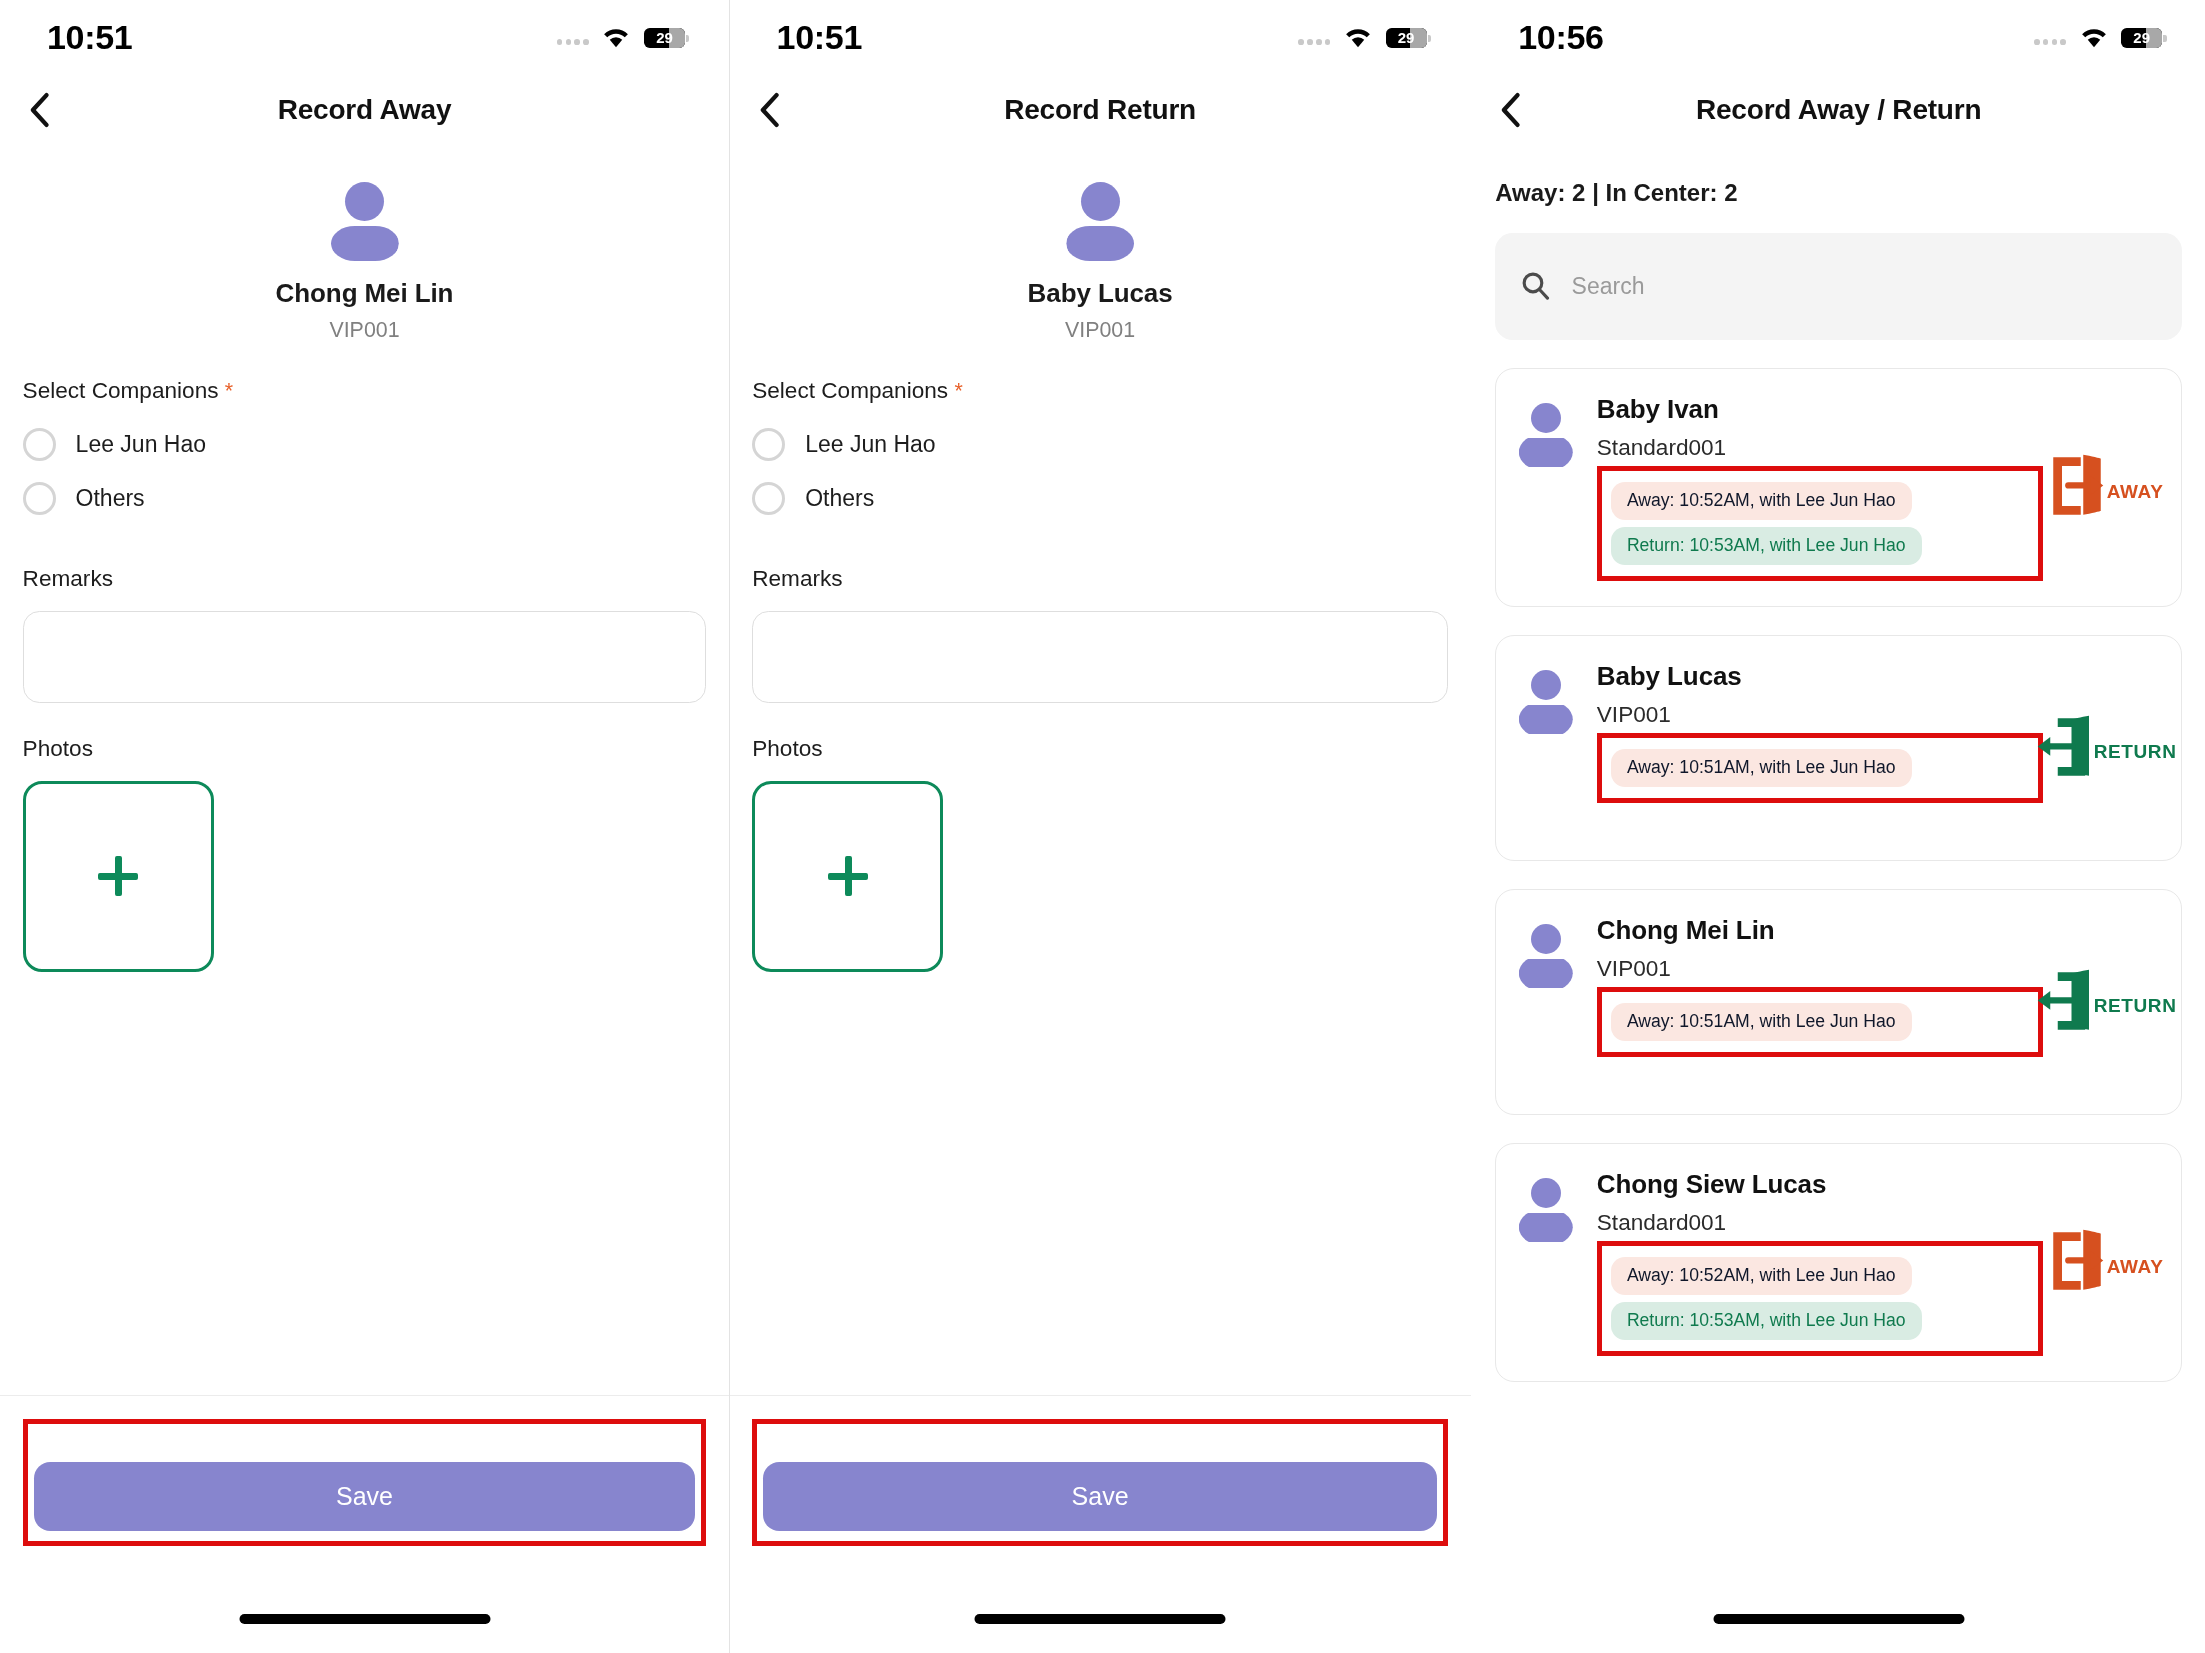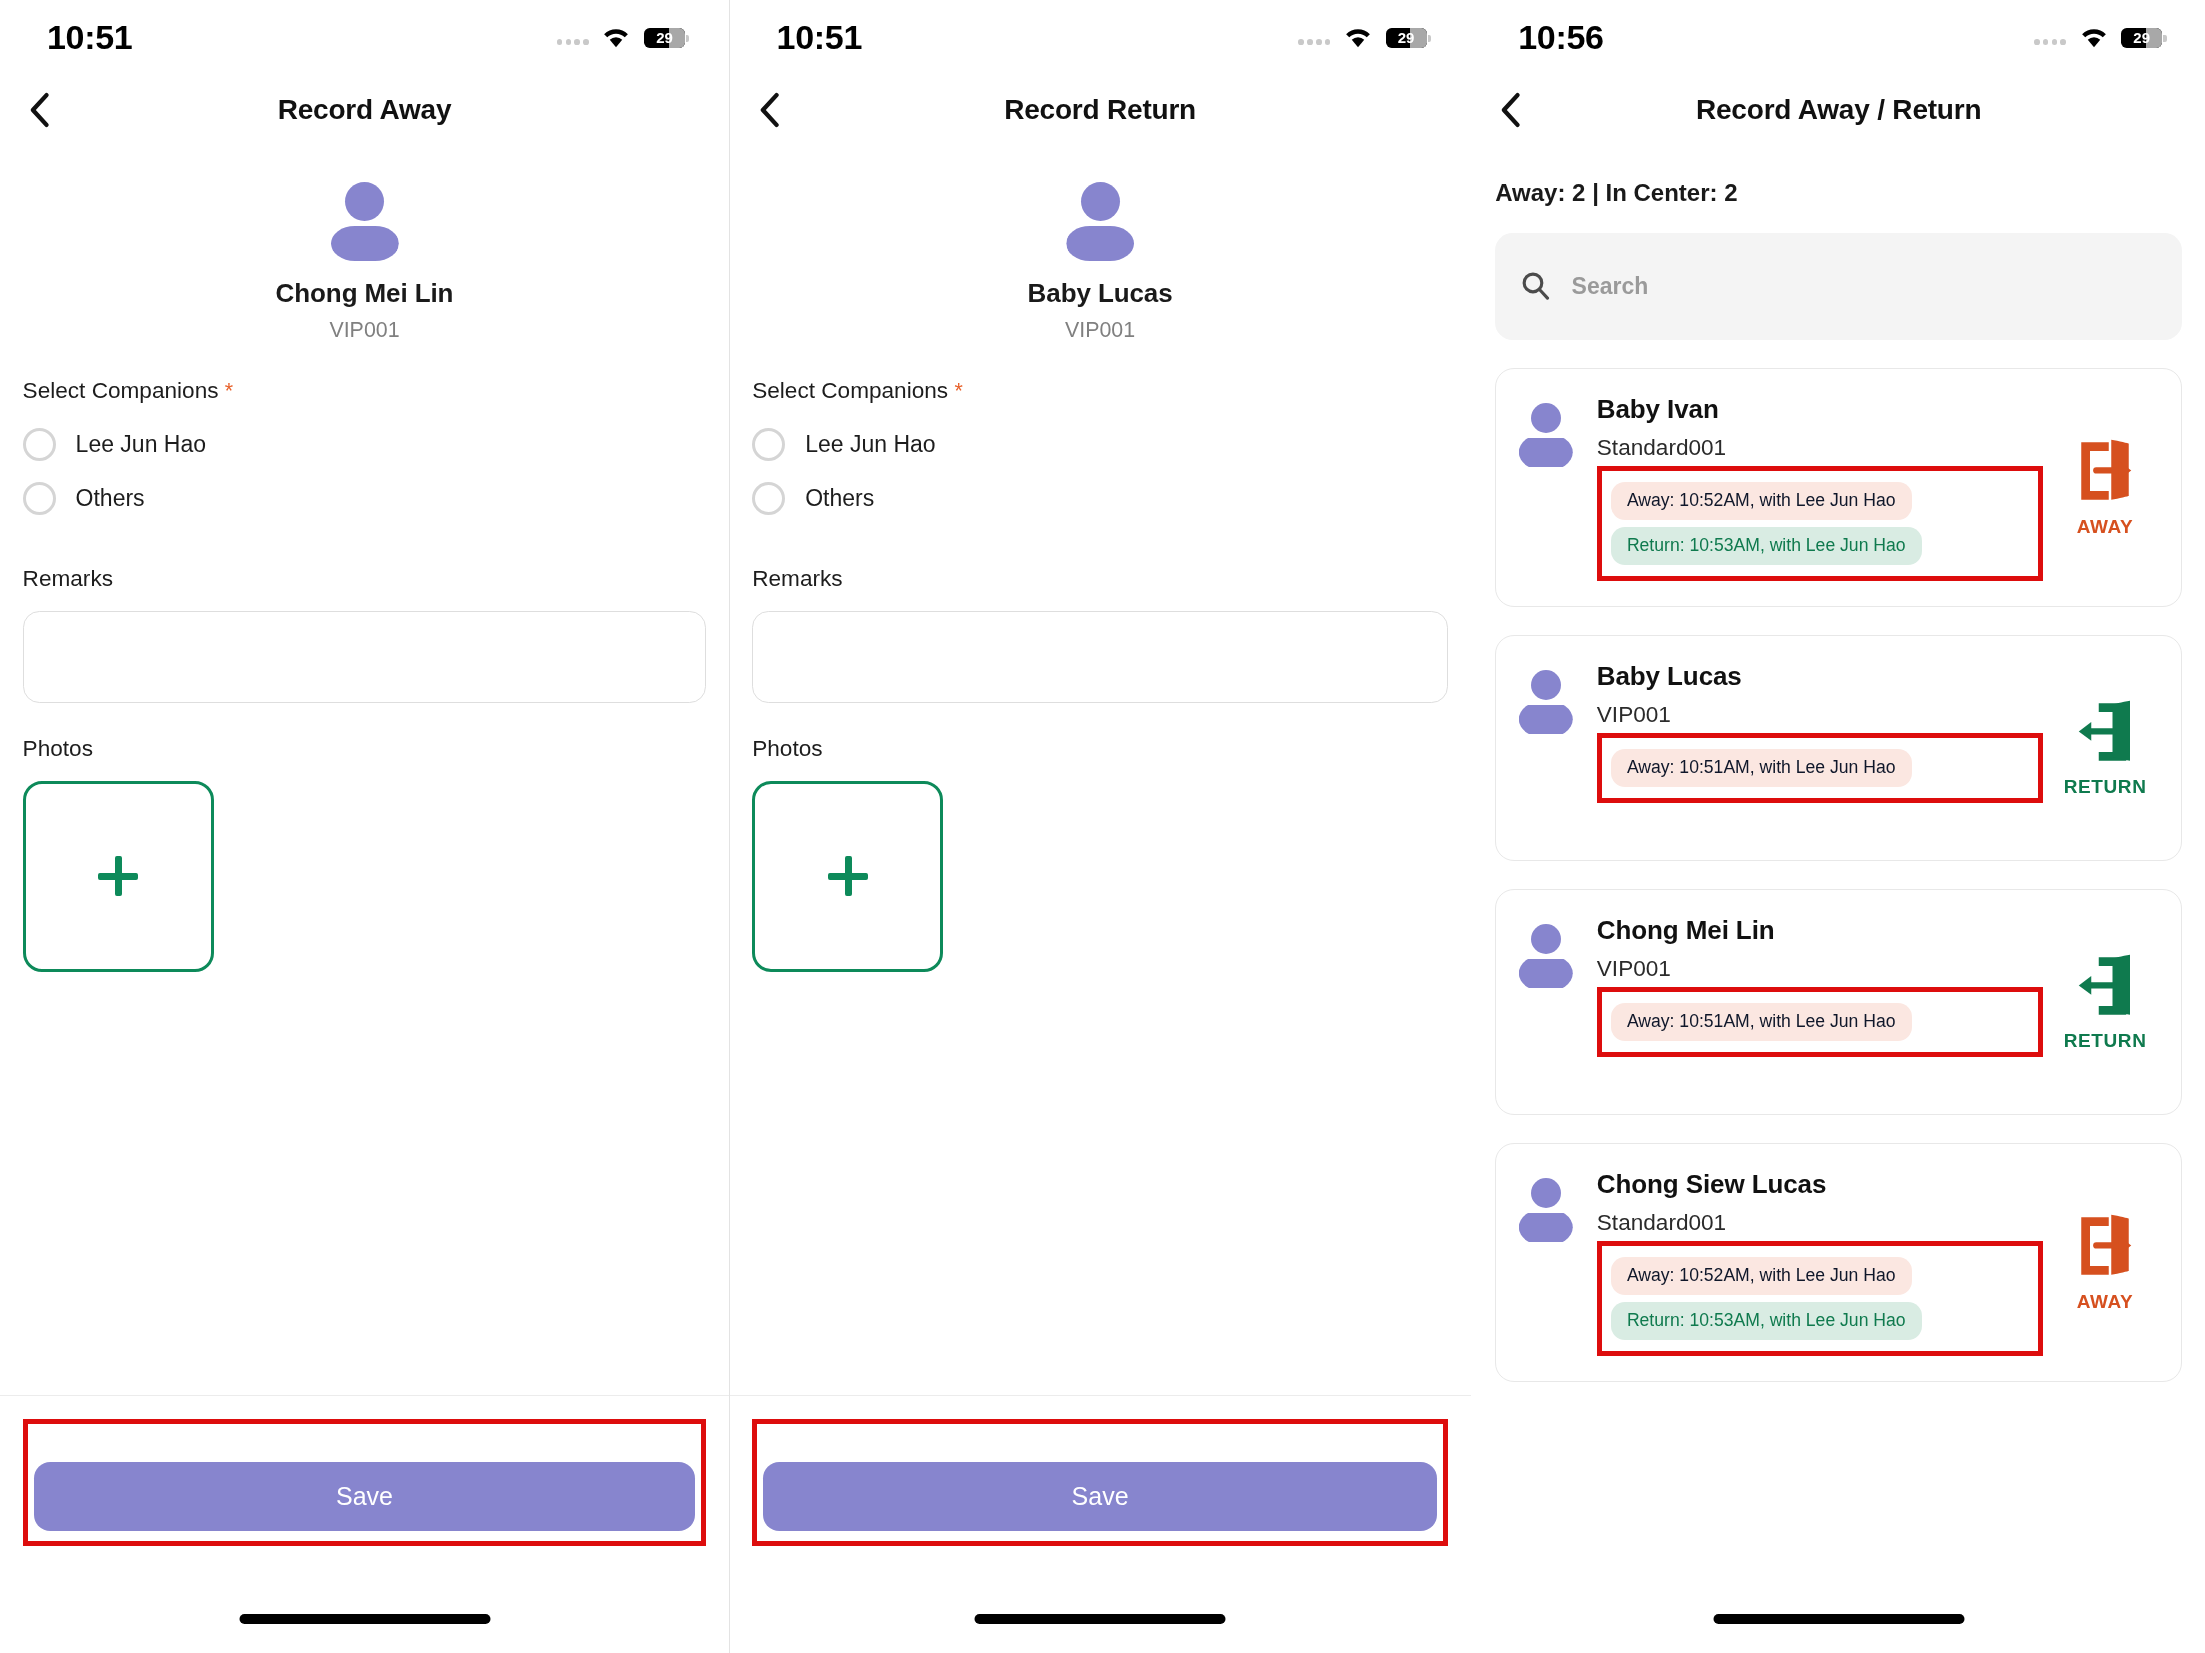"Search" .search-ph { font-weight: bold -> none }
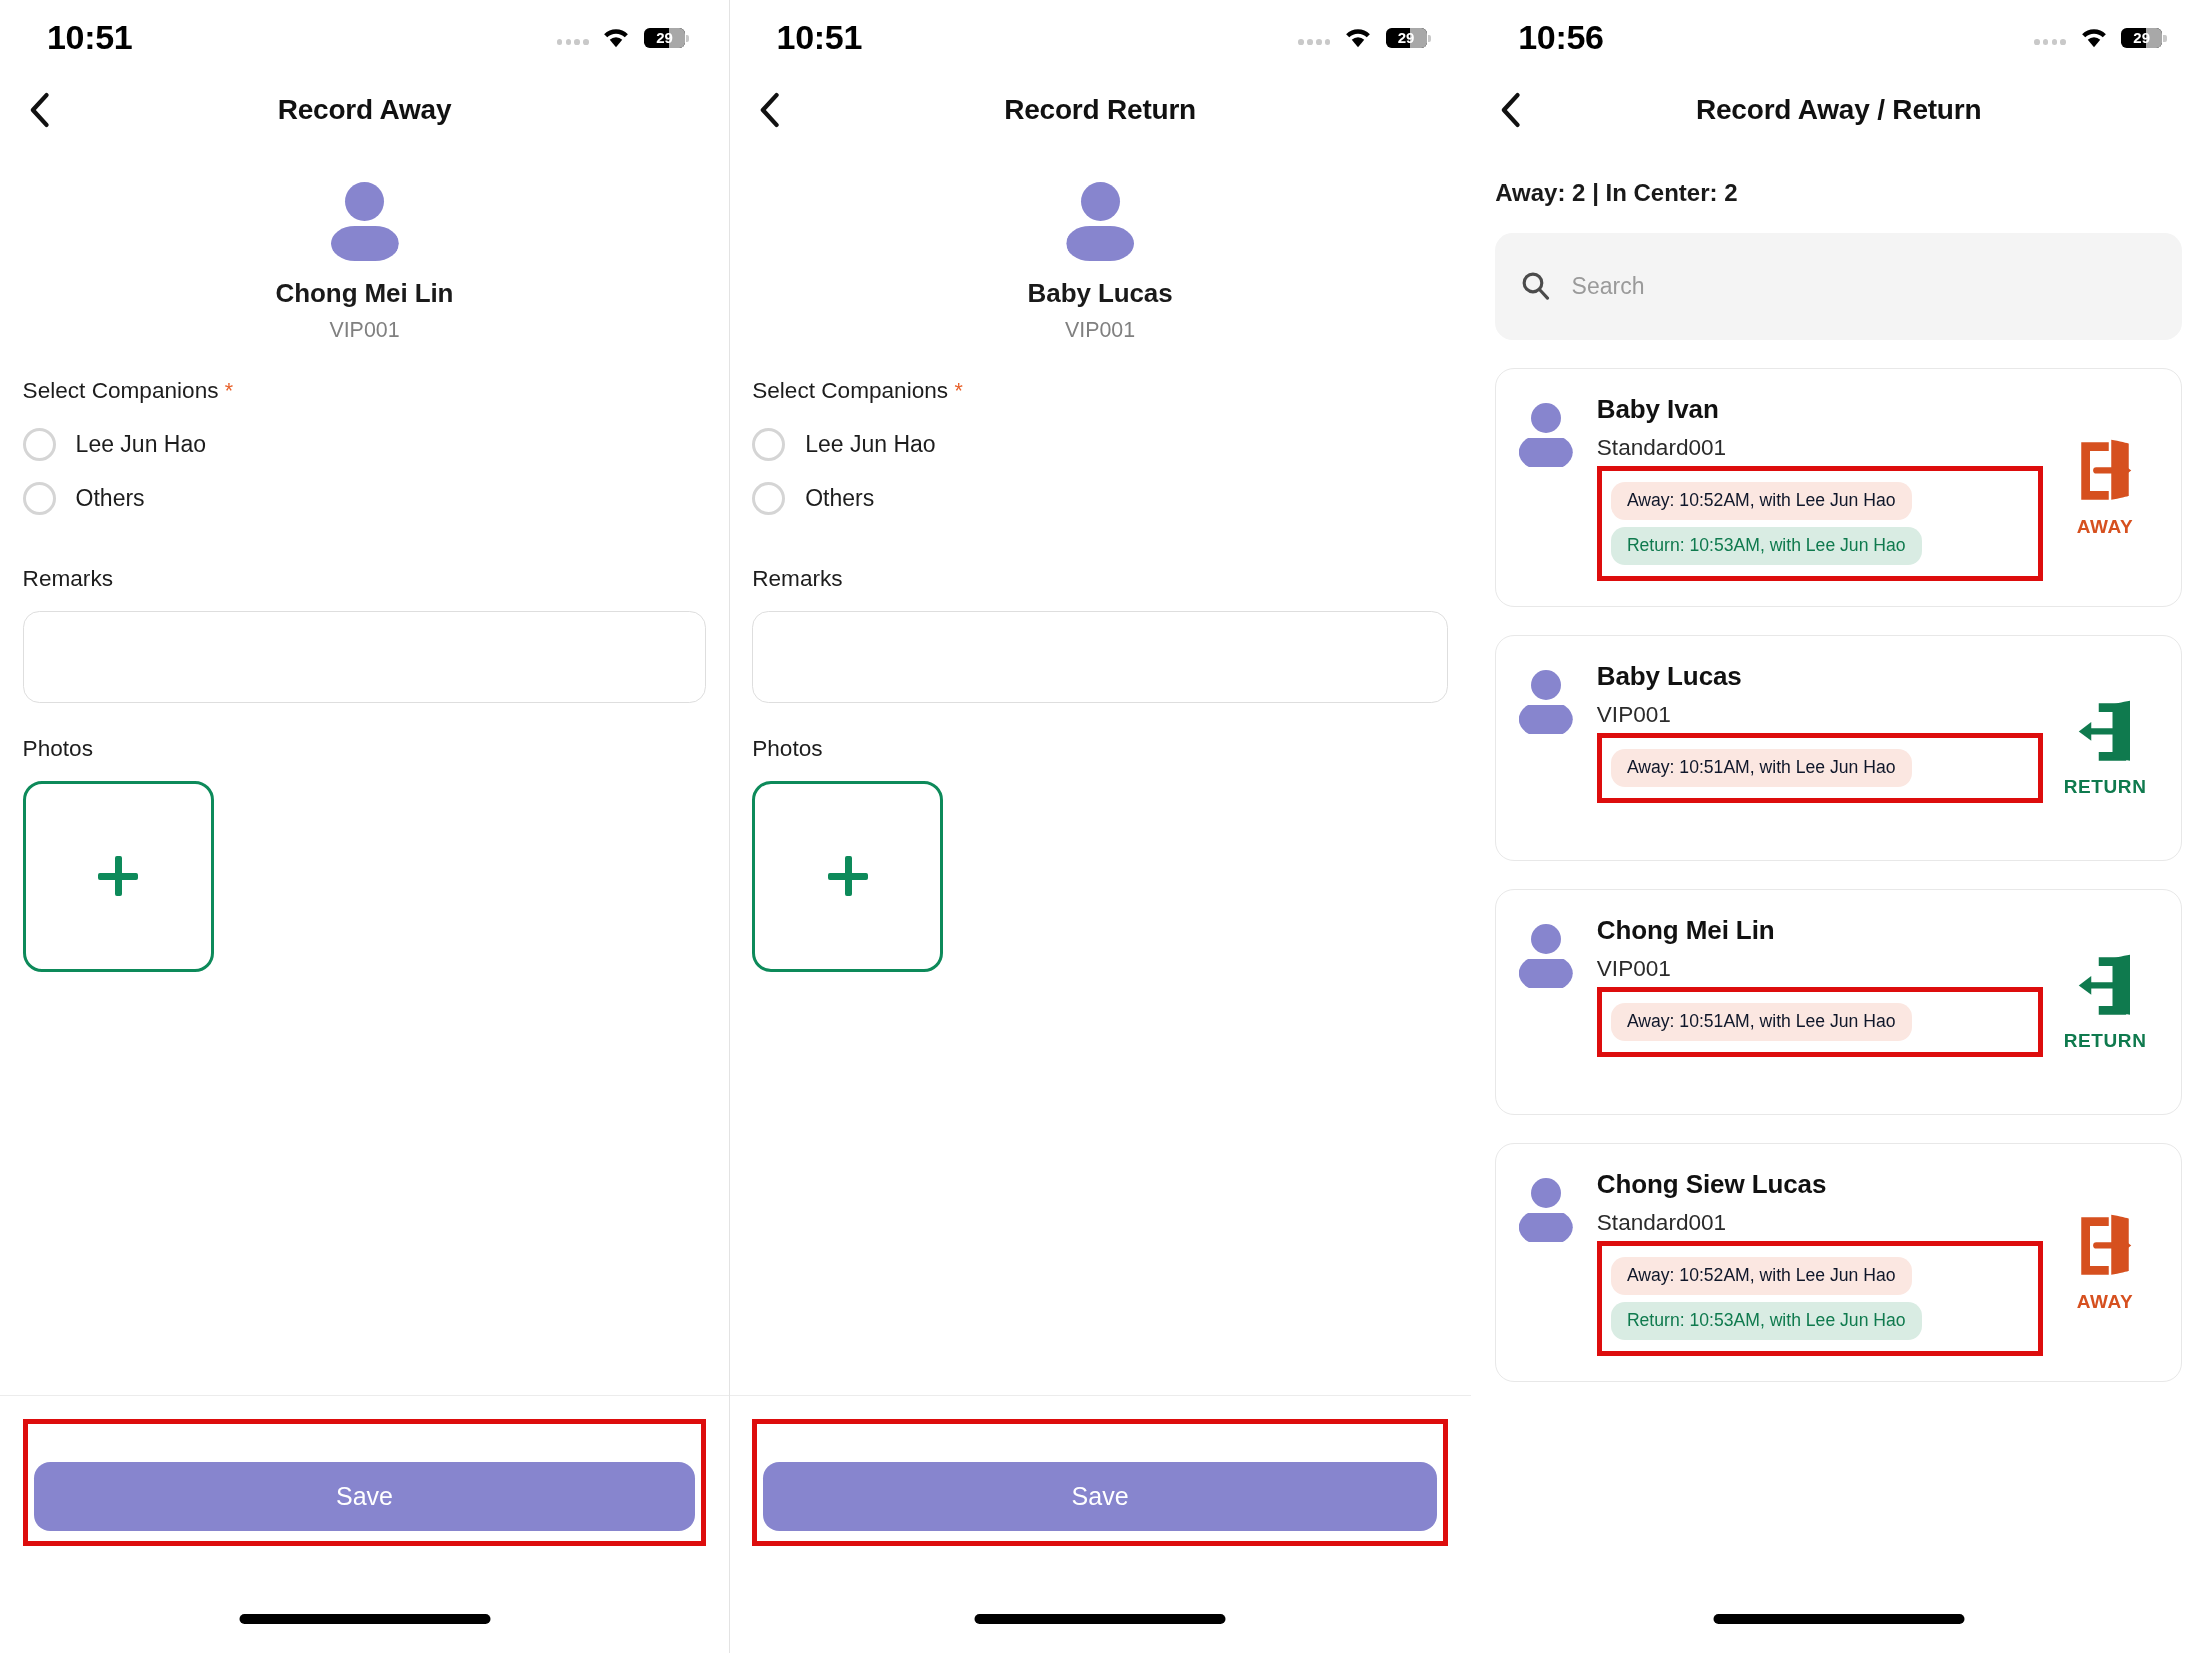"AWAY" .card-action { flex-direction: column -> row }
